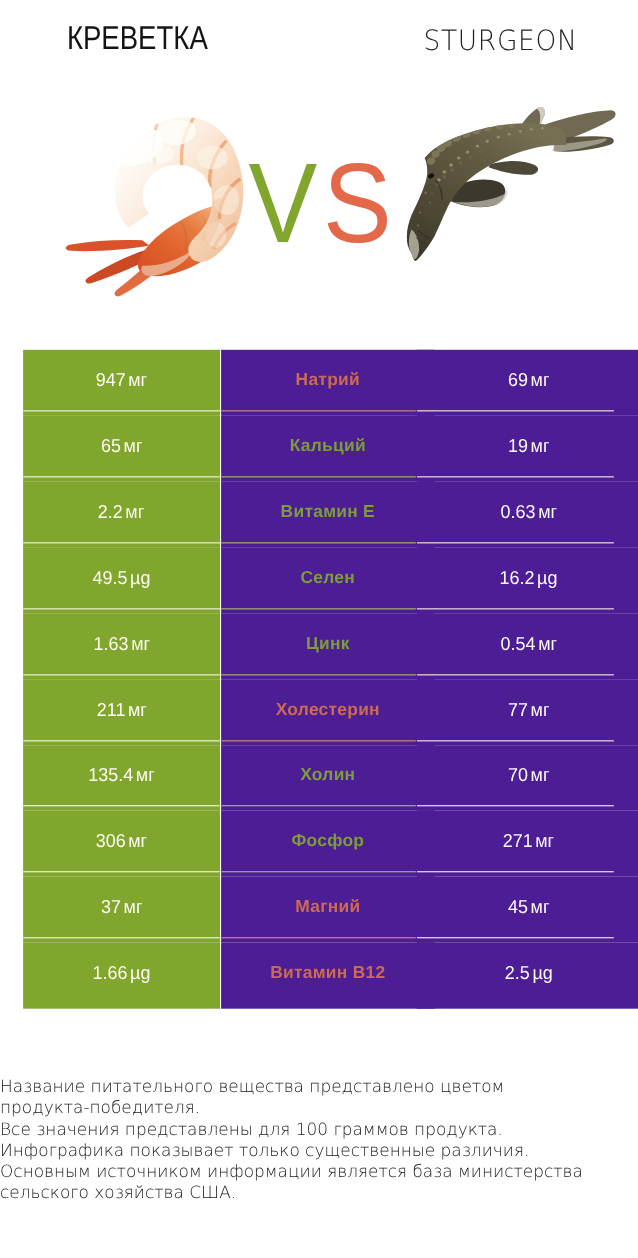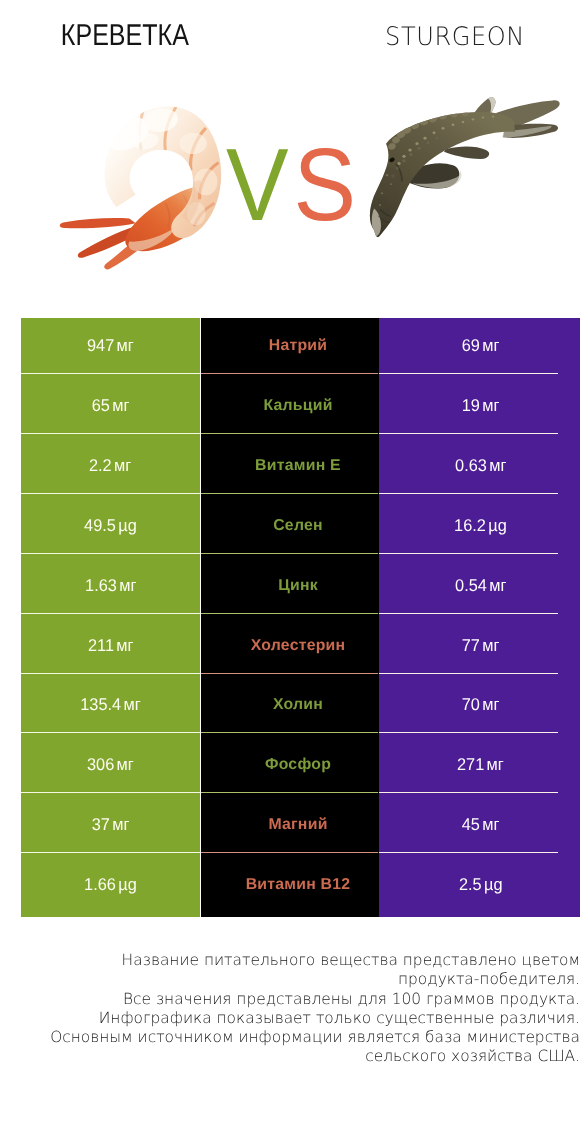"Натрий" .cmid { background: #000000 -> #4c1d95 }
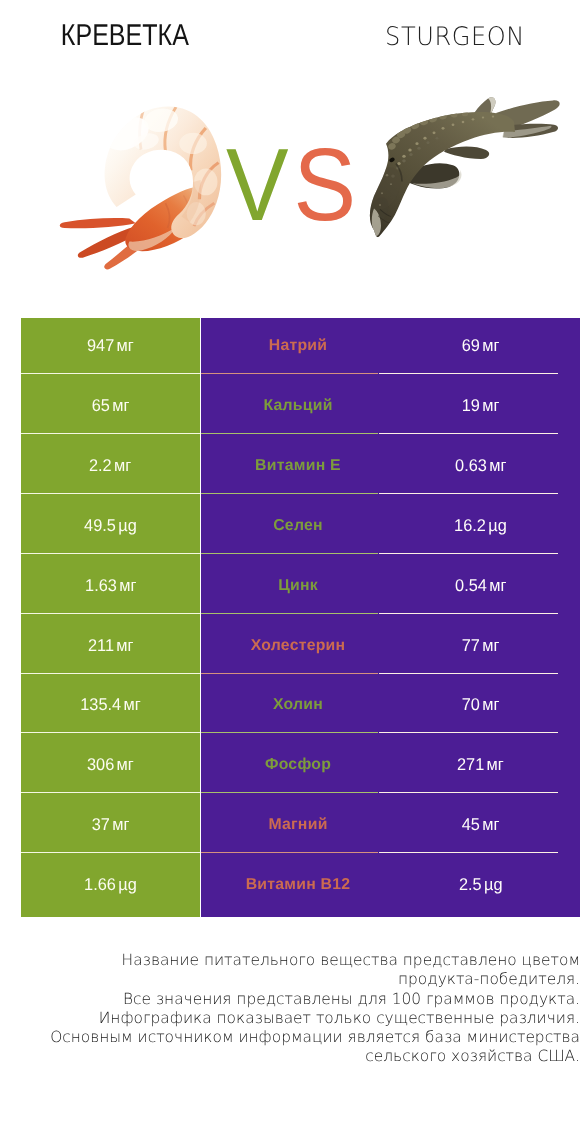"Название питательного вещества" .note { text-align: right -> left; top: 951px -> 979px }
